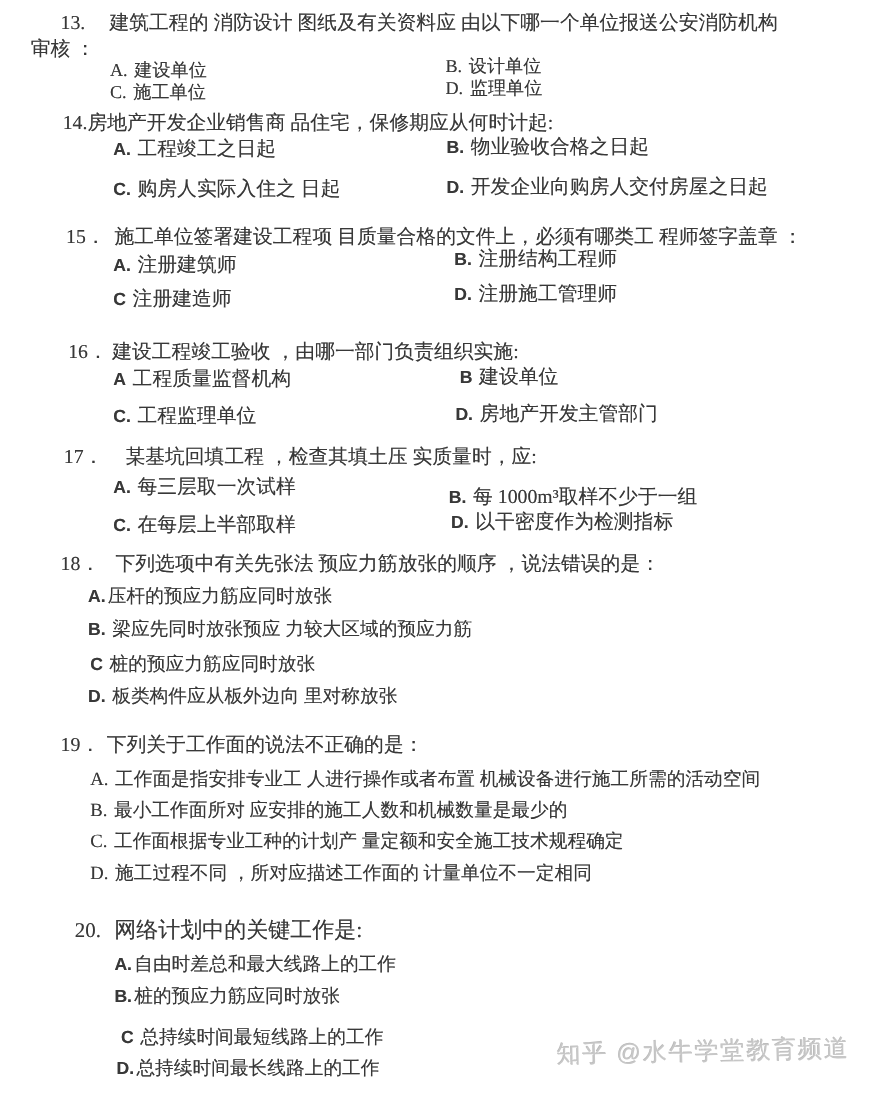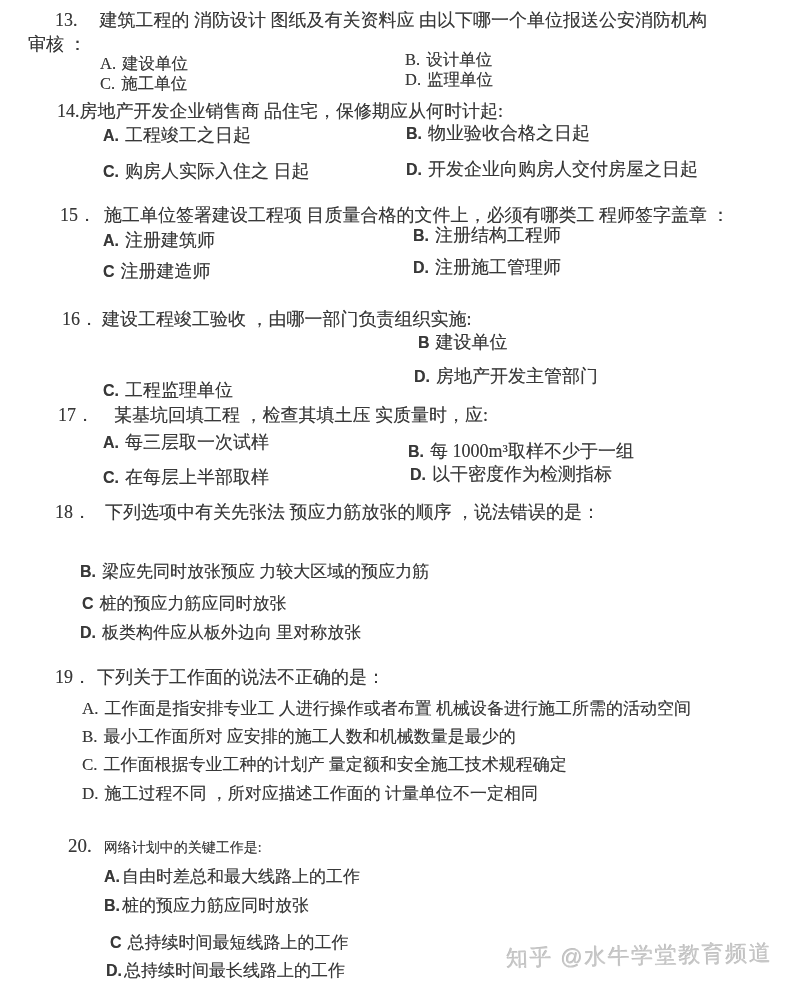"A 工程质量监督机构" div.line { html: none -> <div> <span>A</span><span>工程质量监督机构</span> </div> }
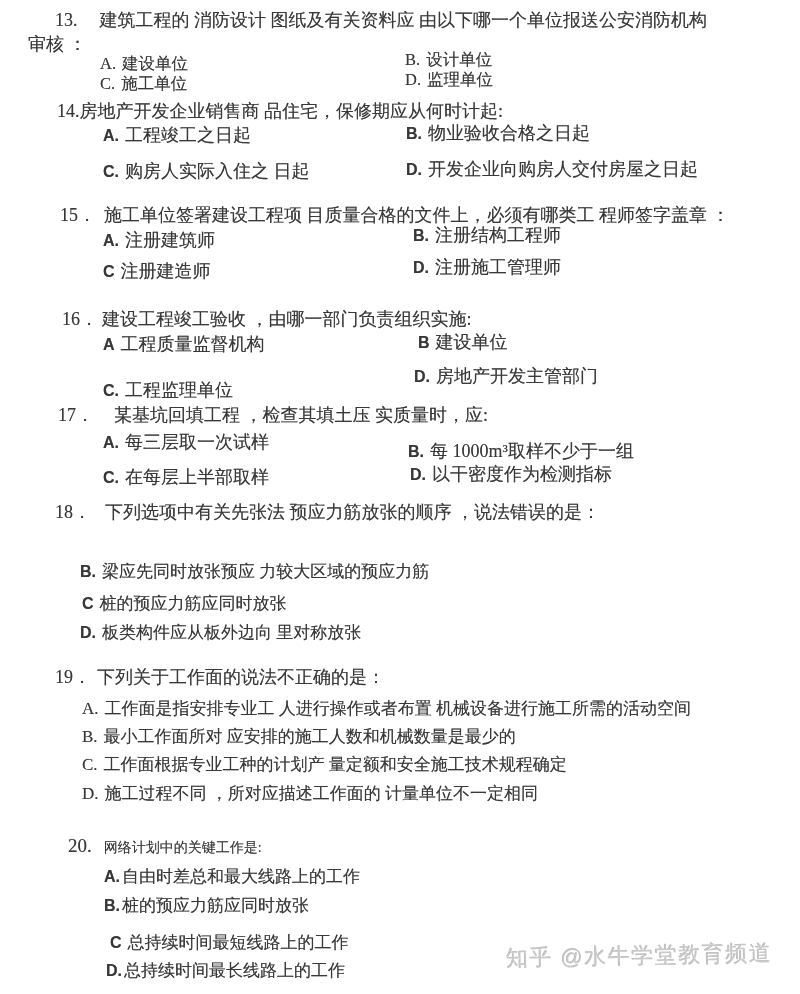"C. 工程监理单位" div.line { top: 379px -> 367px }
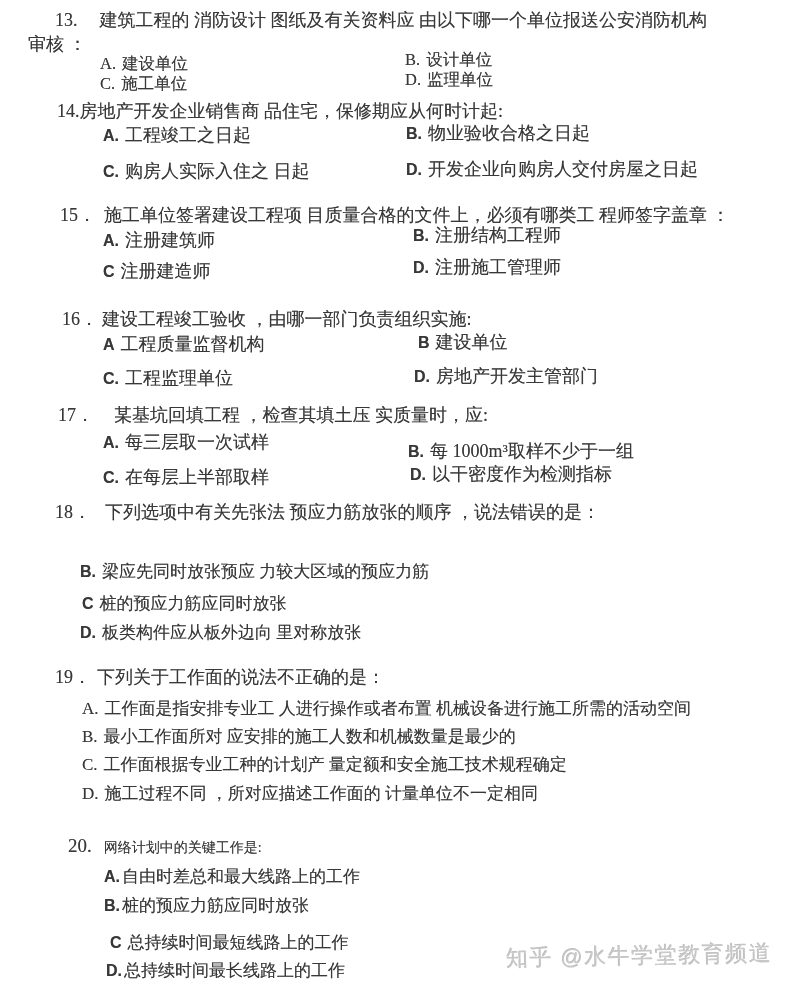"A.压杆的预应力筋应同时放张" div.line { html: none -> <div> <span>A.</span><span>压杆的预应力筋应同时放张</span> </div> }
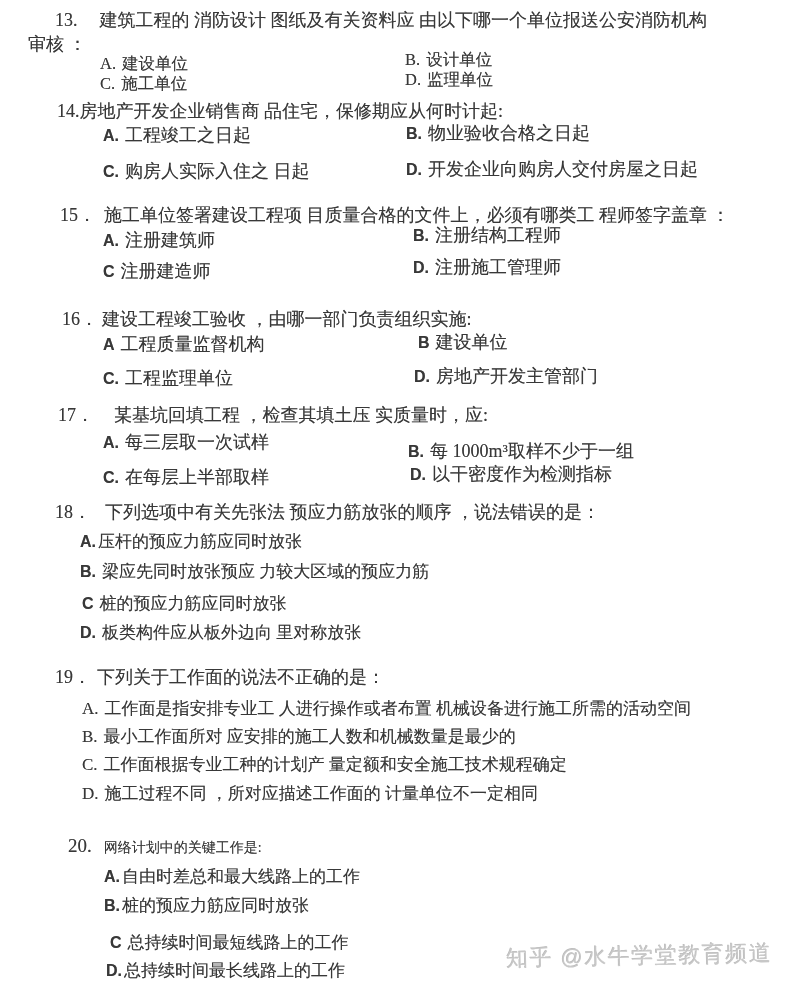"网络计划中的关键工作是:" span { font-size: 14px -> 20px }
